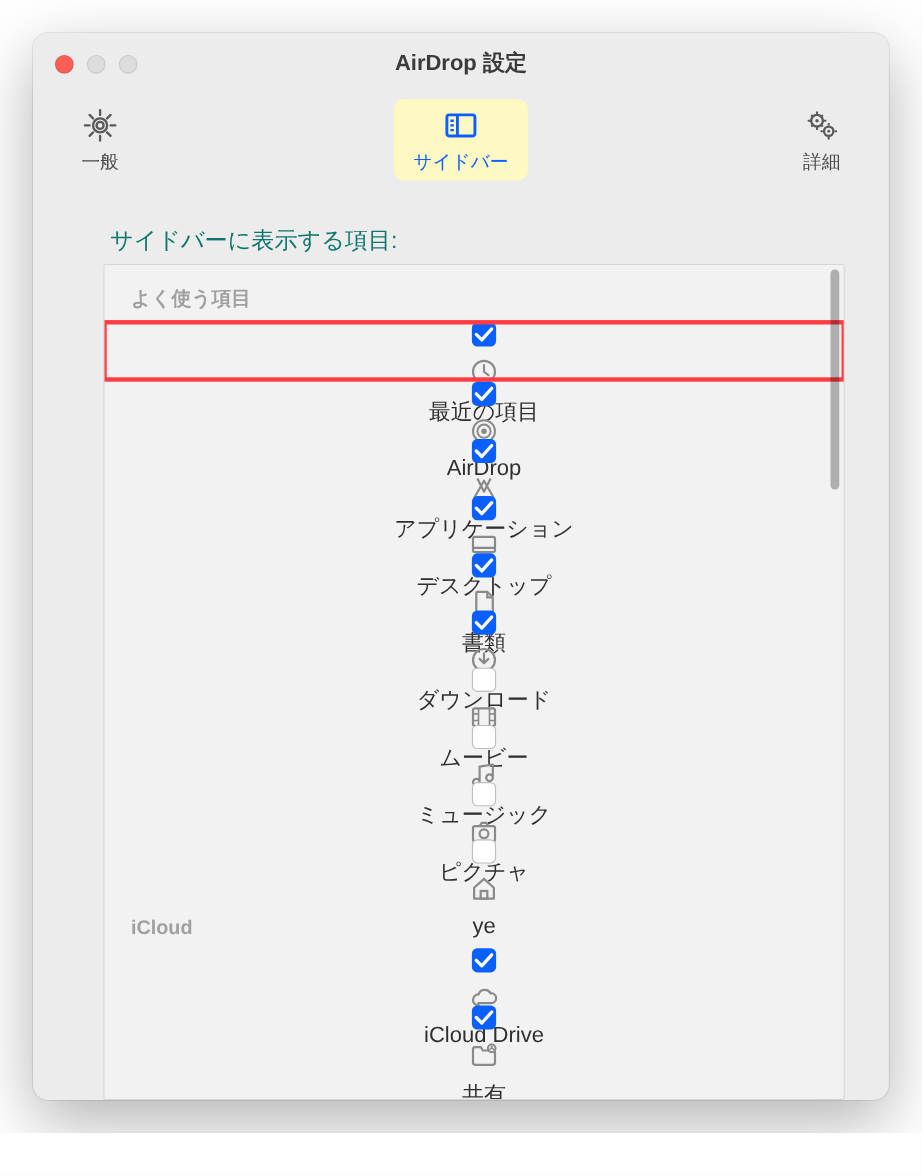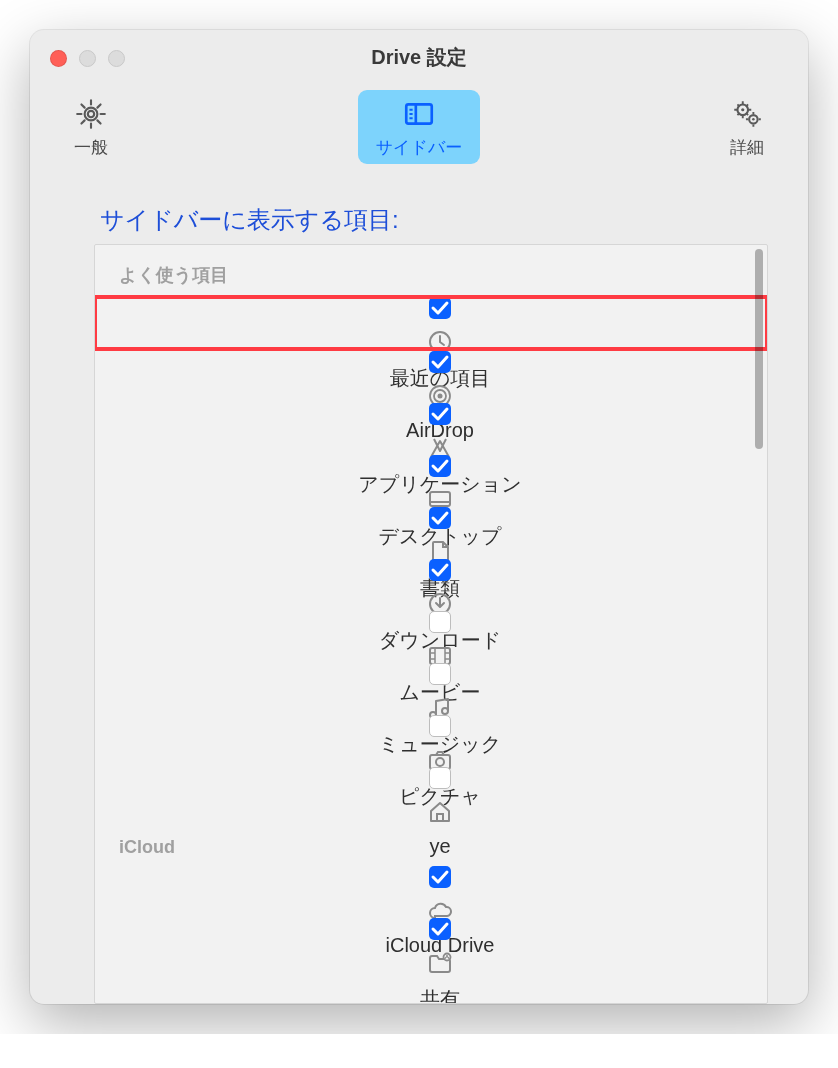"Drive 設定" div.title { text: Drive -> AirDrop }
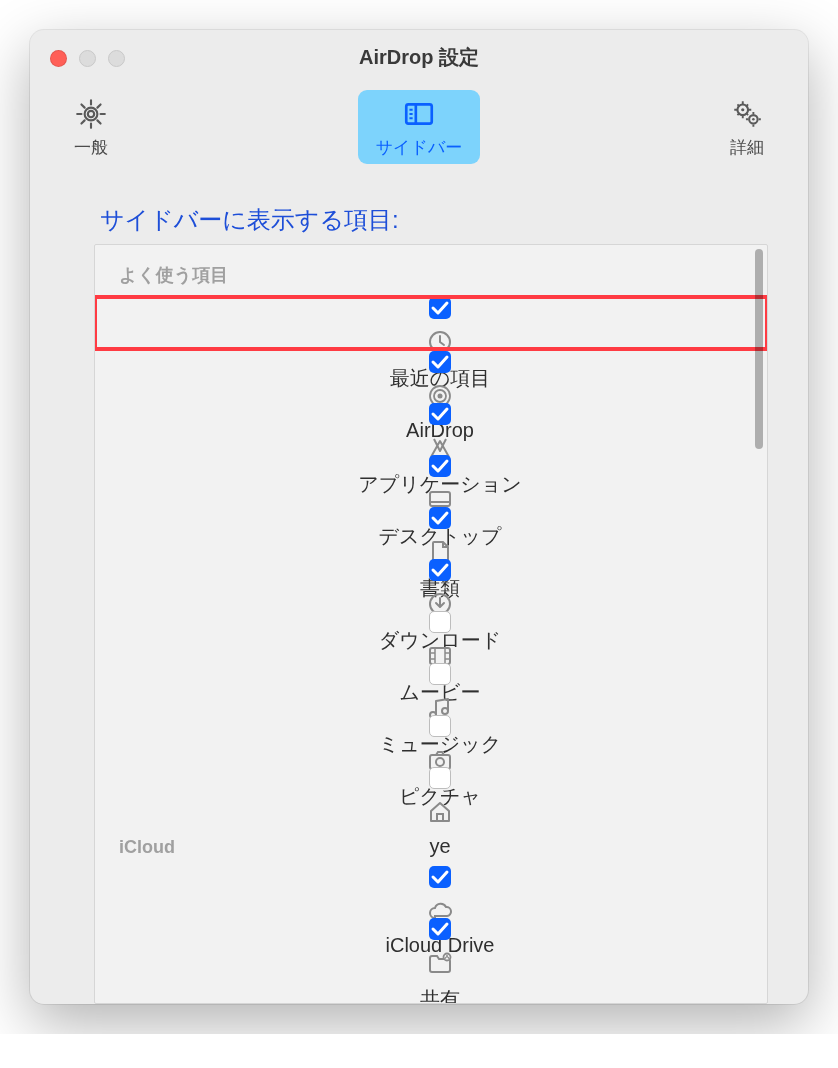"サイドバー" .tool.active { background: #7dd3fc -> #fef9c3 }
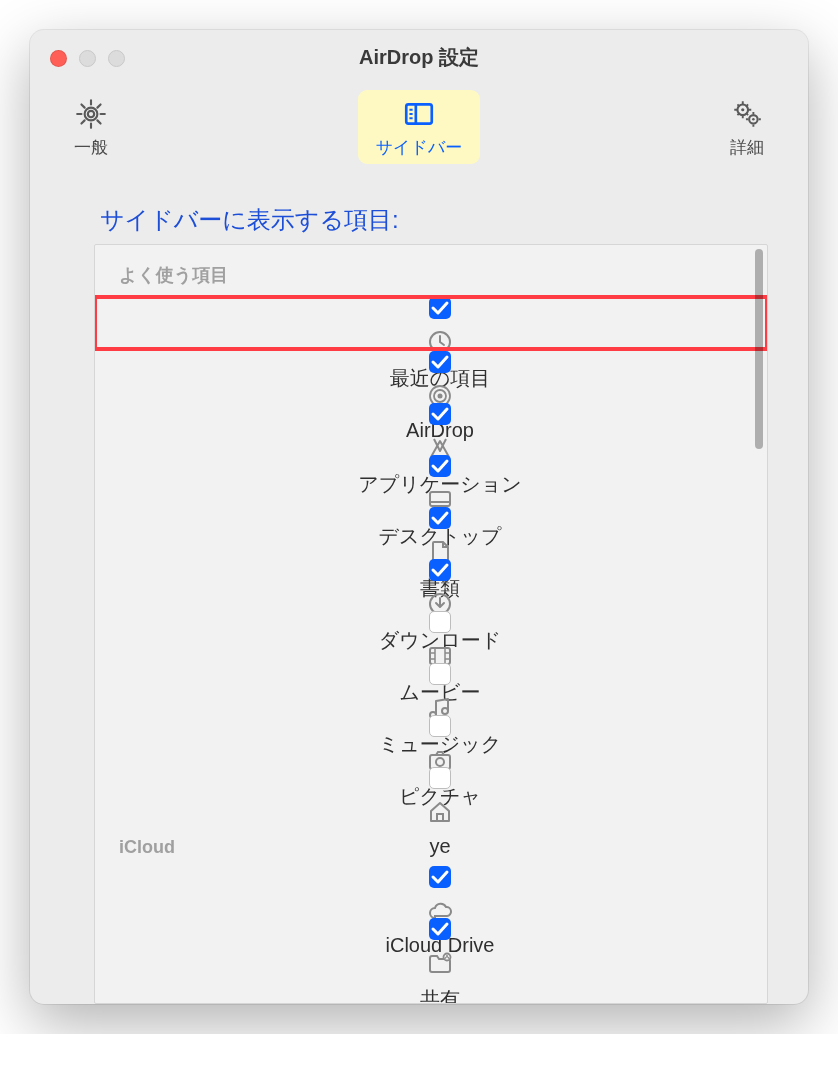"サイドバーに表示する項目:" .section-label { color: #1d4ed8 -> #0f766e; font-size: 24px -> 21px }
